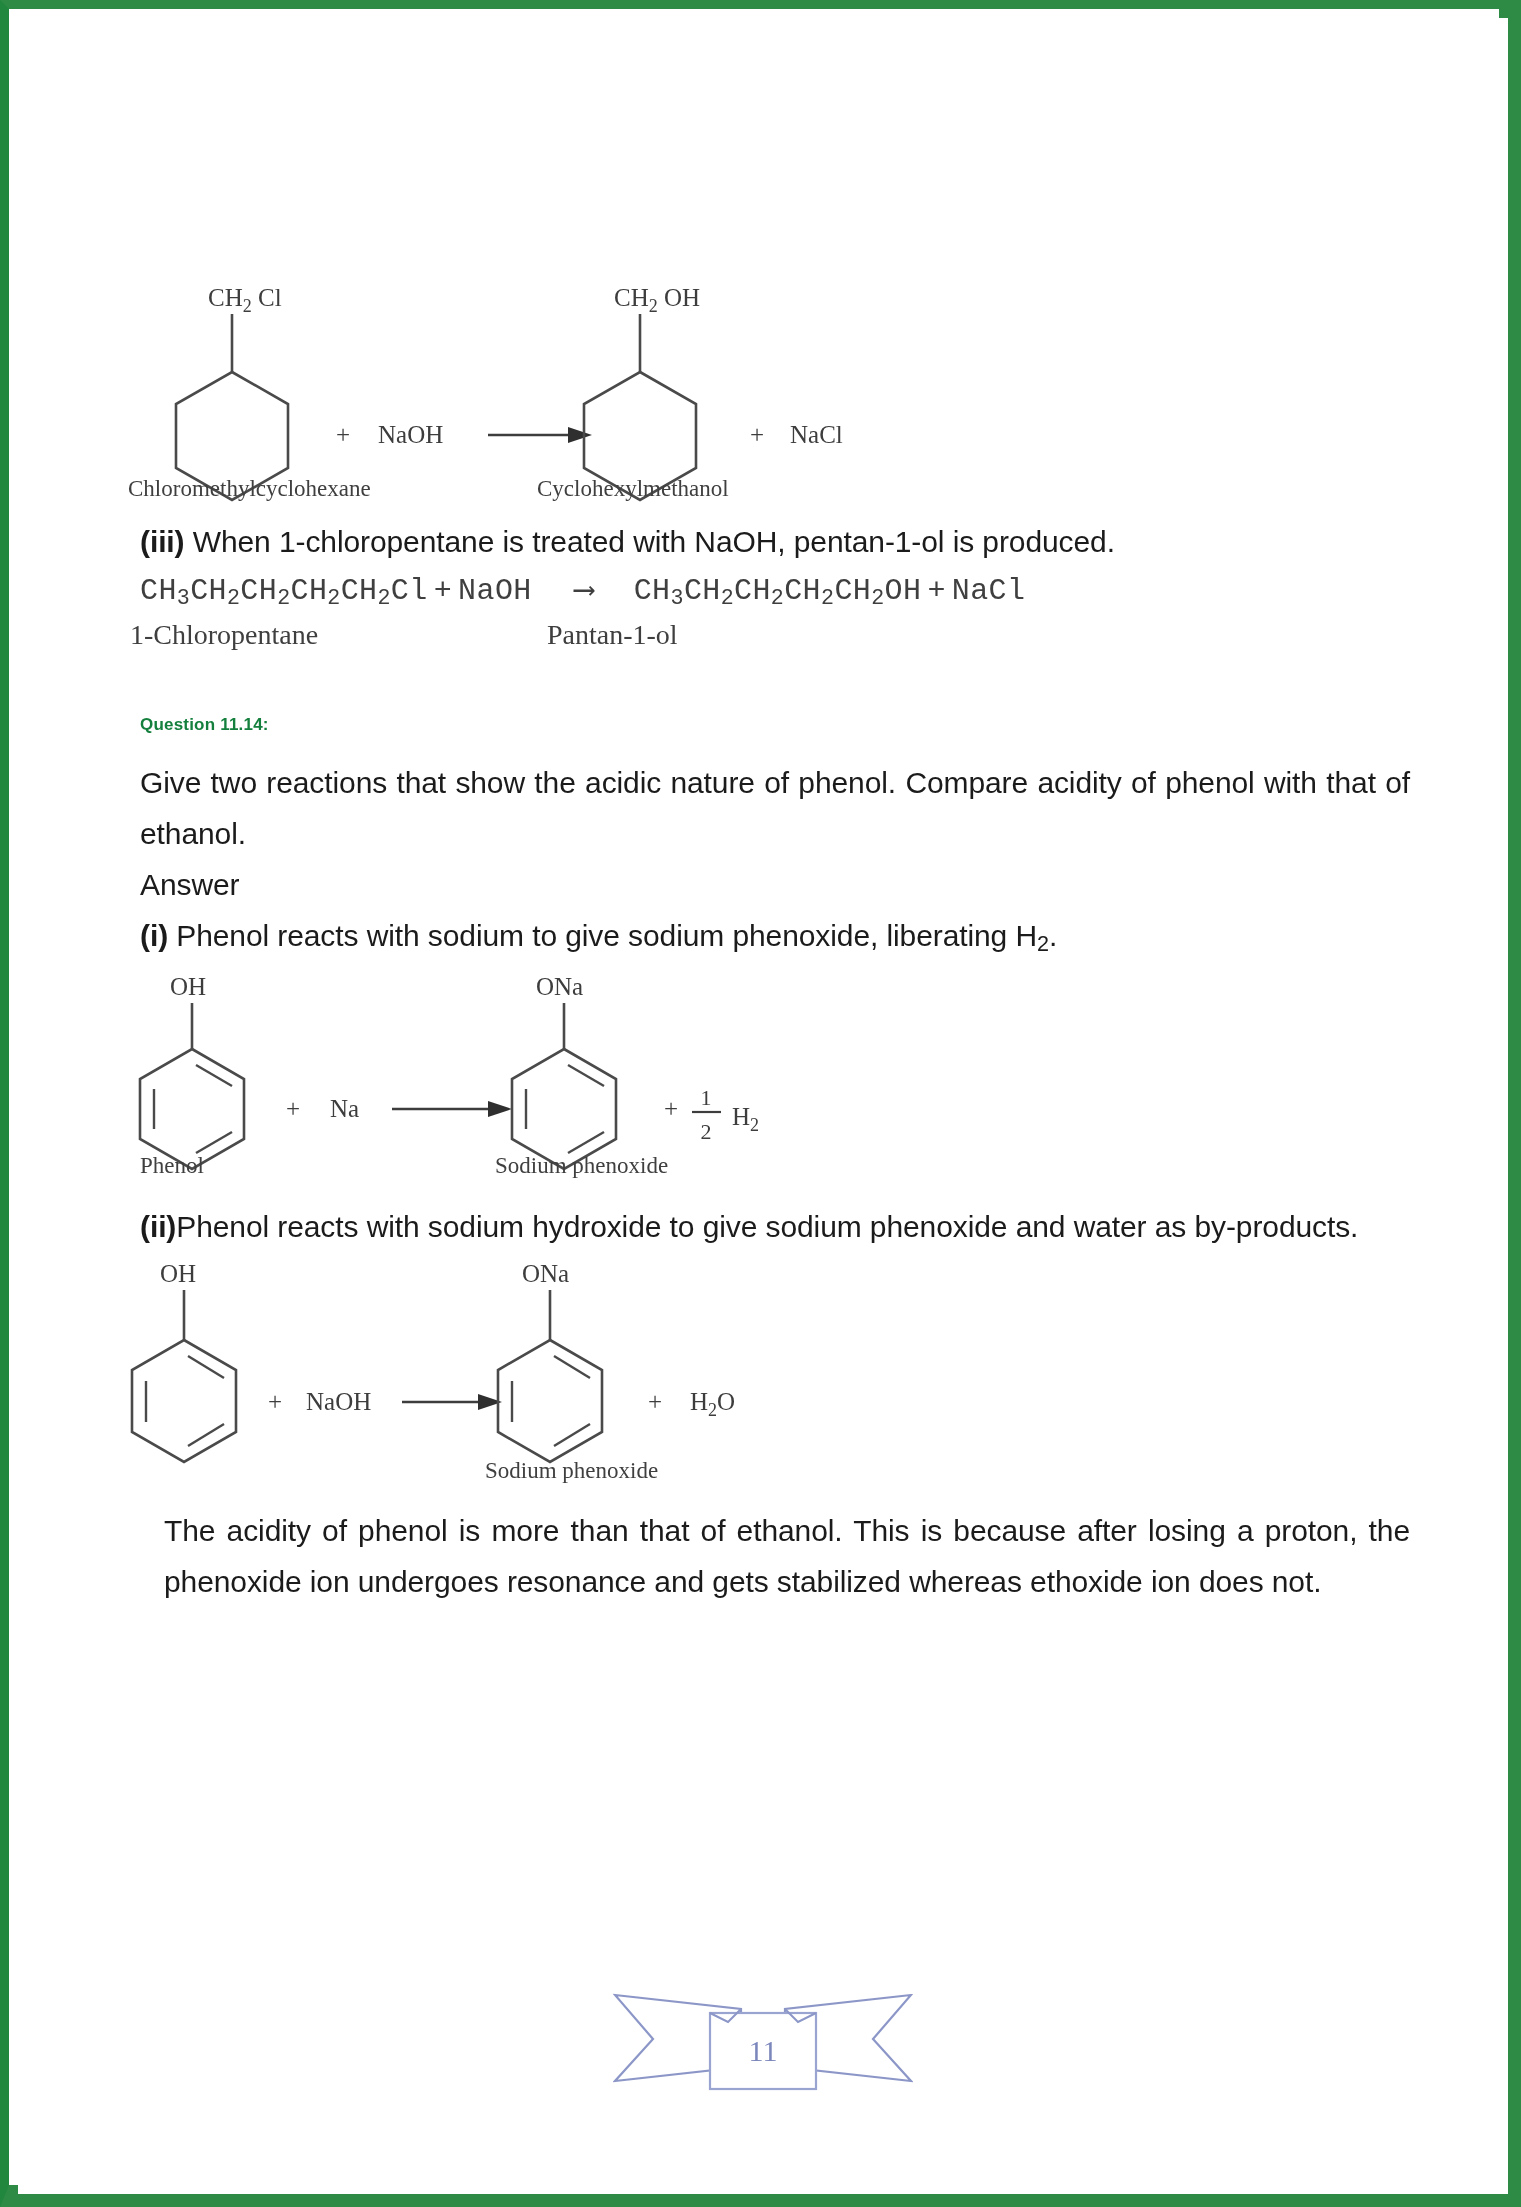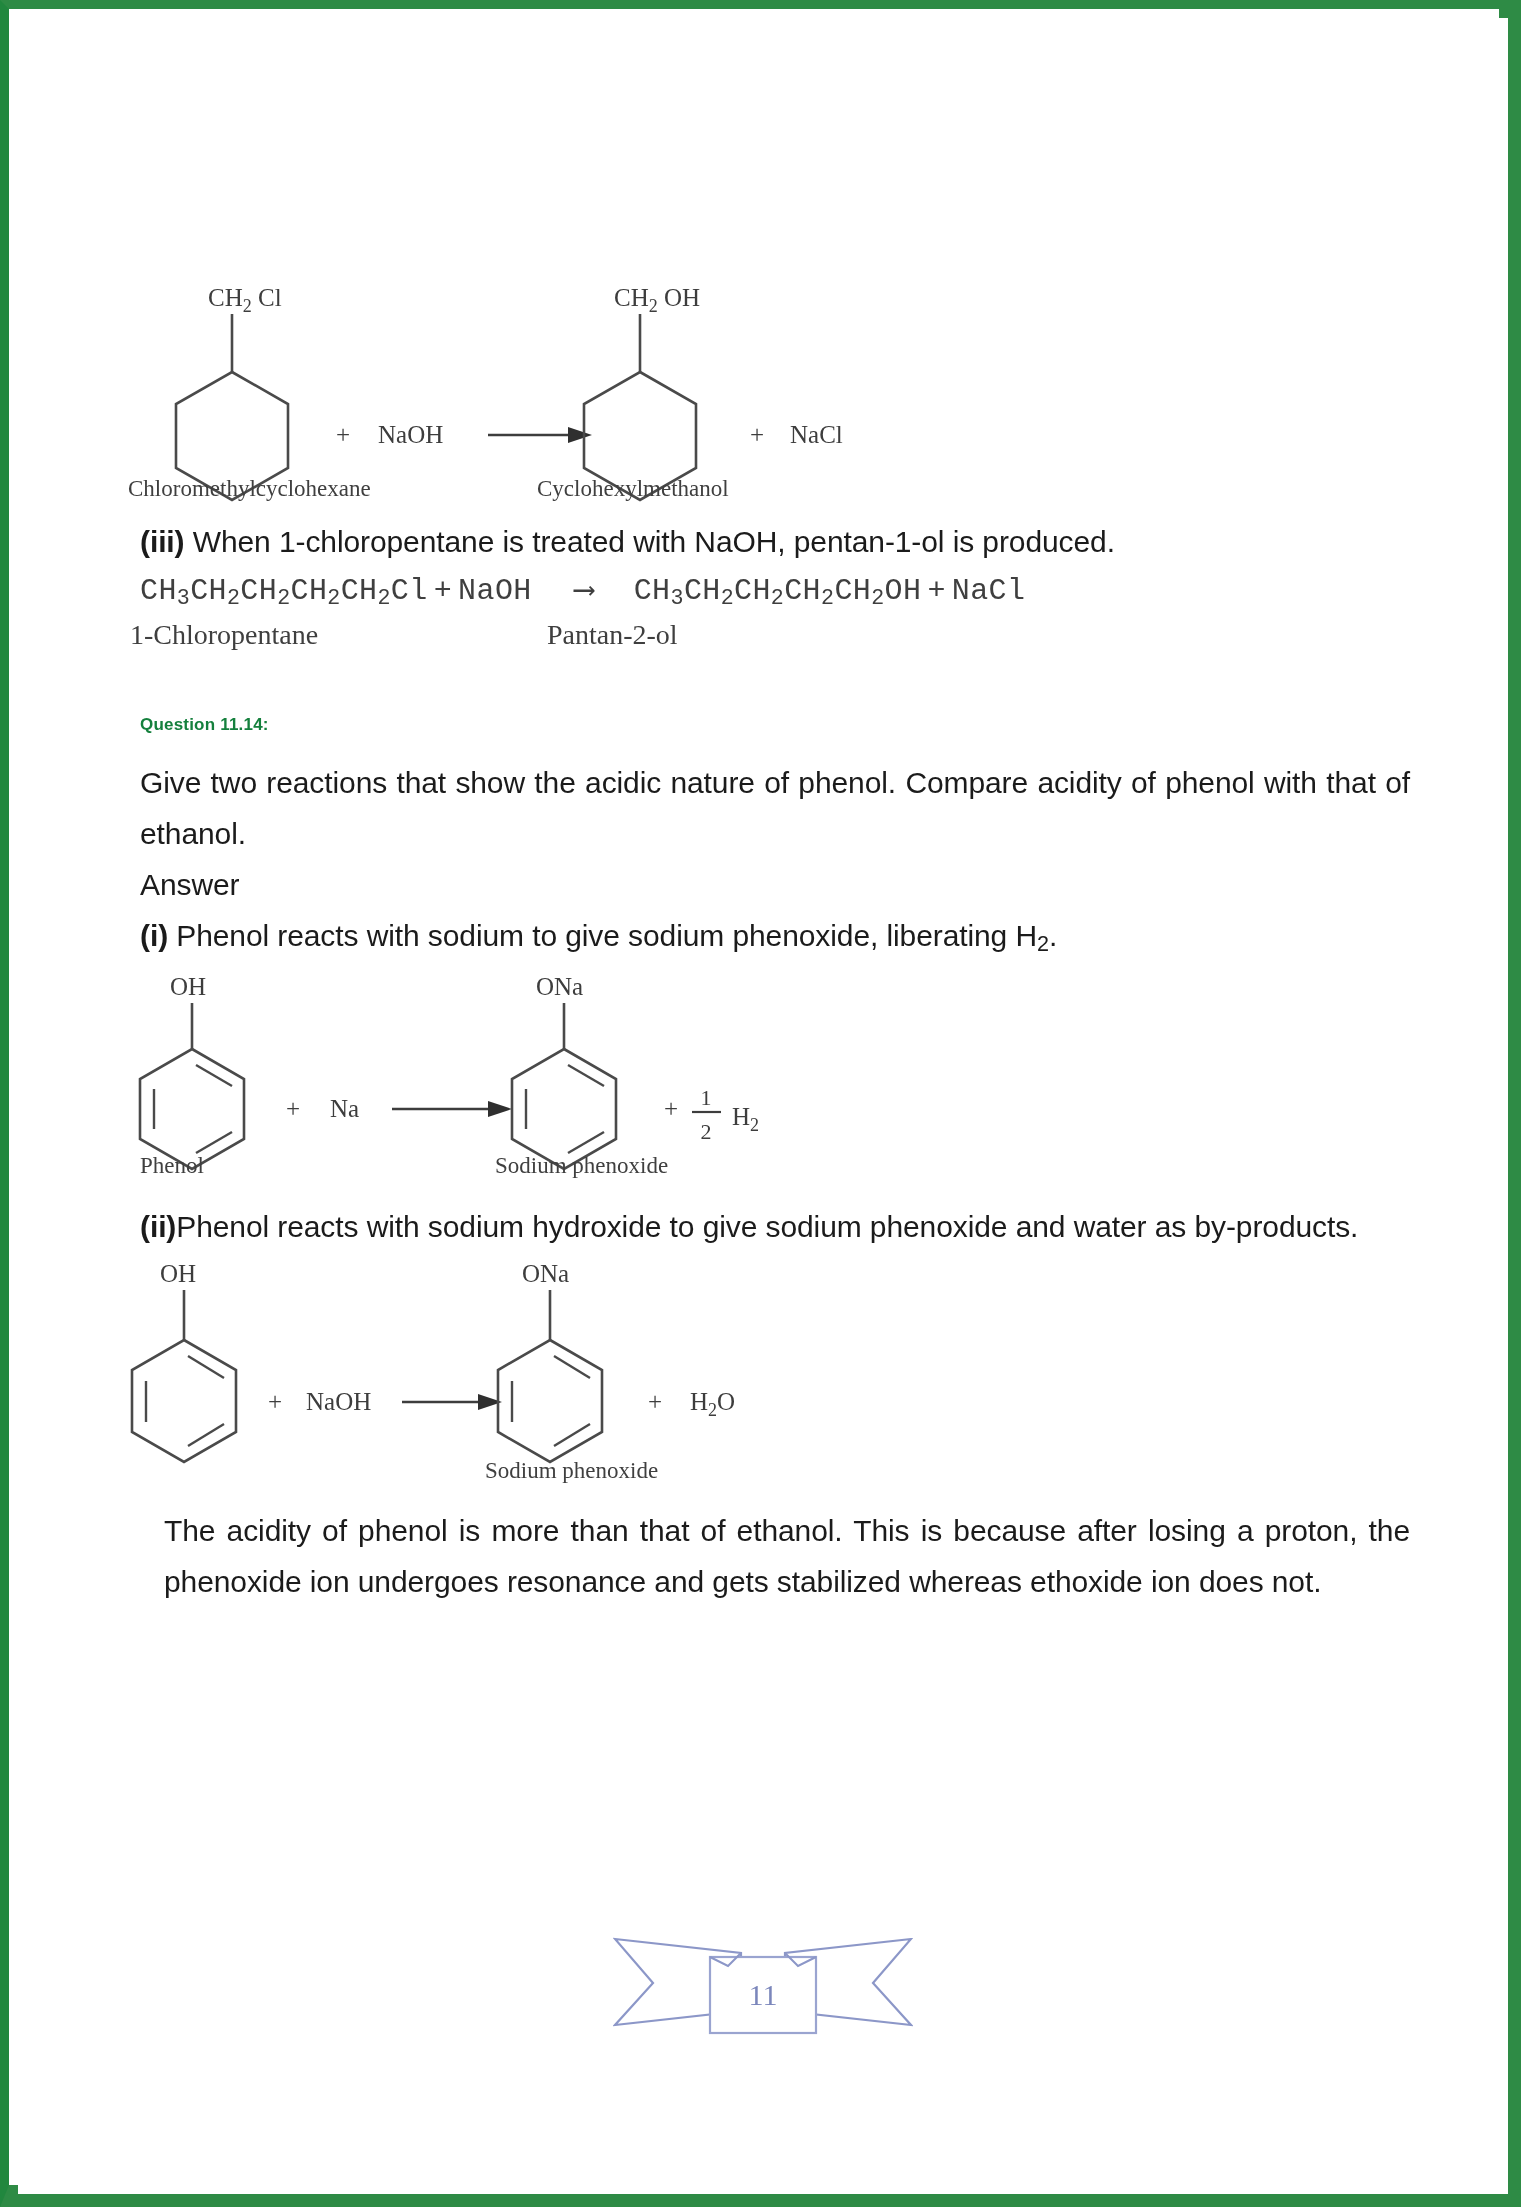"Pantan-2-ol" span { text: Pantan-2-ol -> Pantan-1-ol }
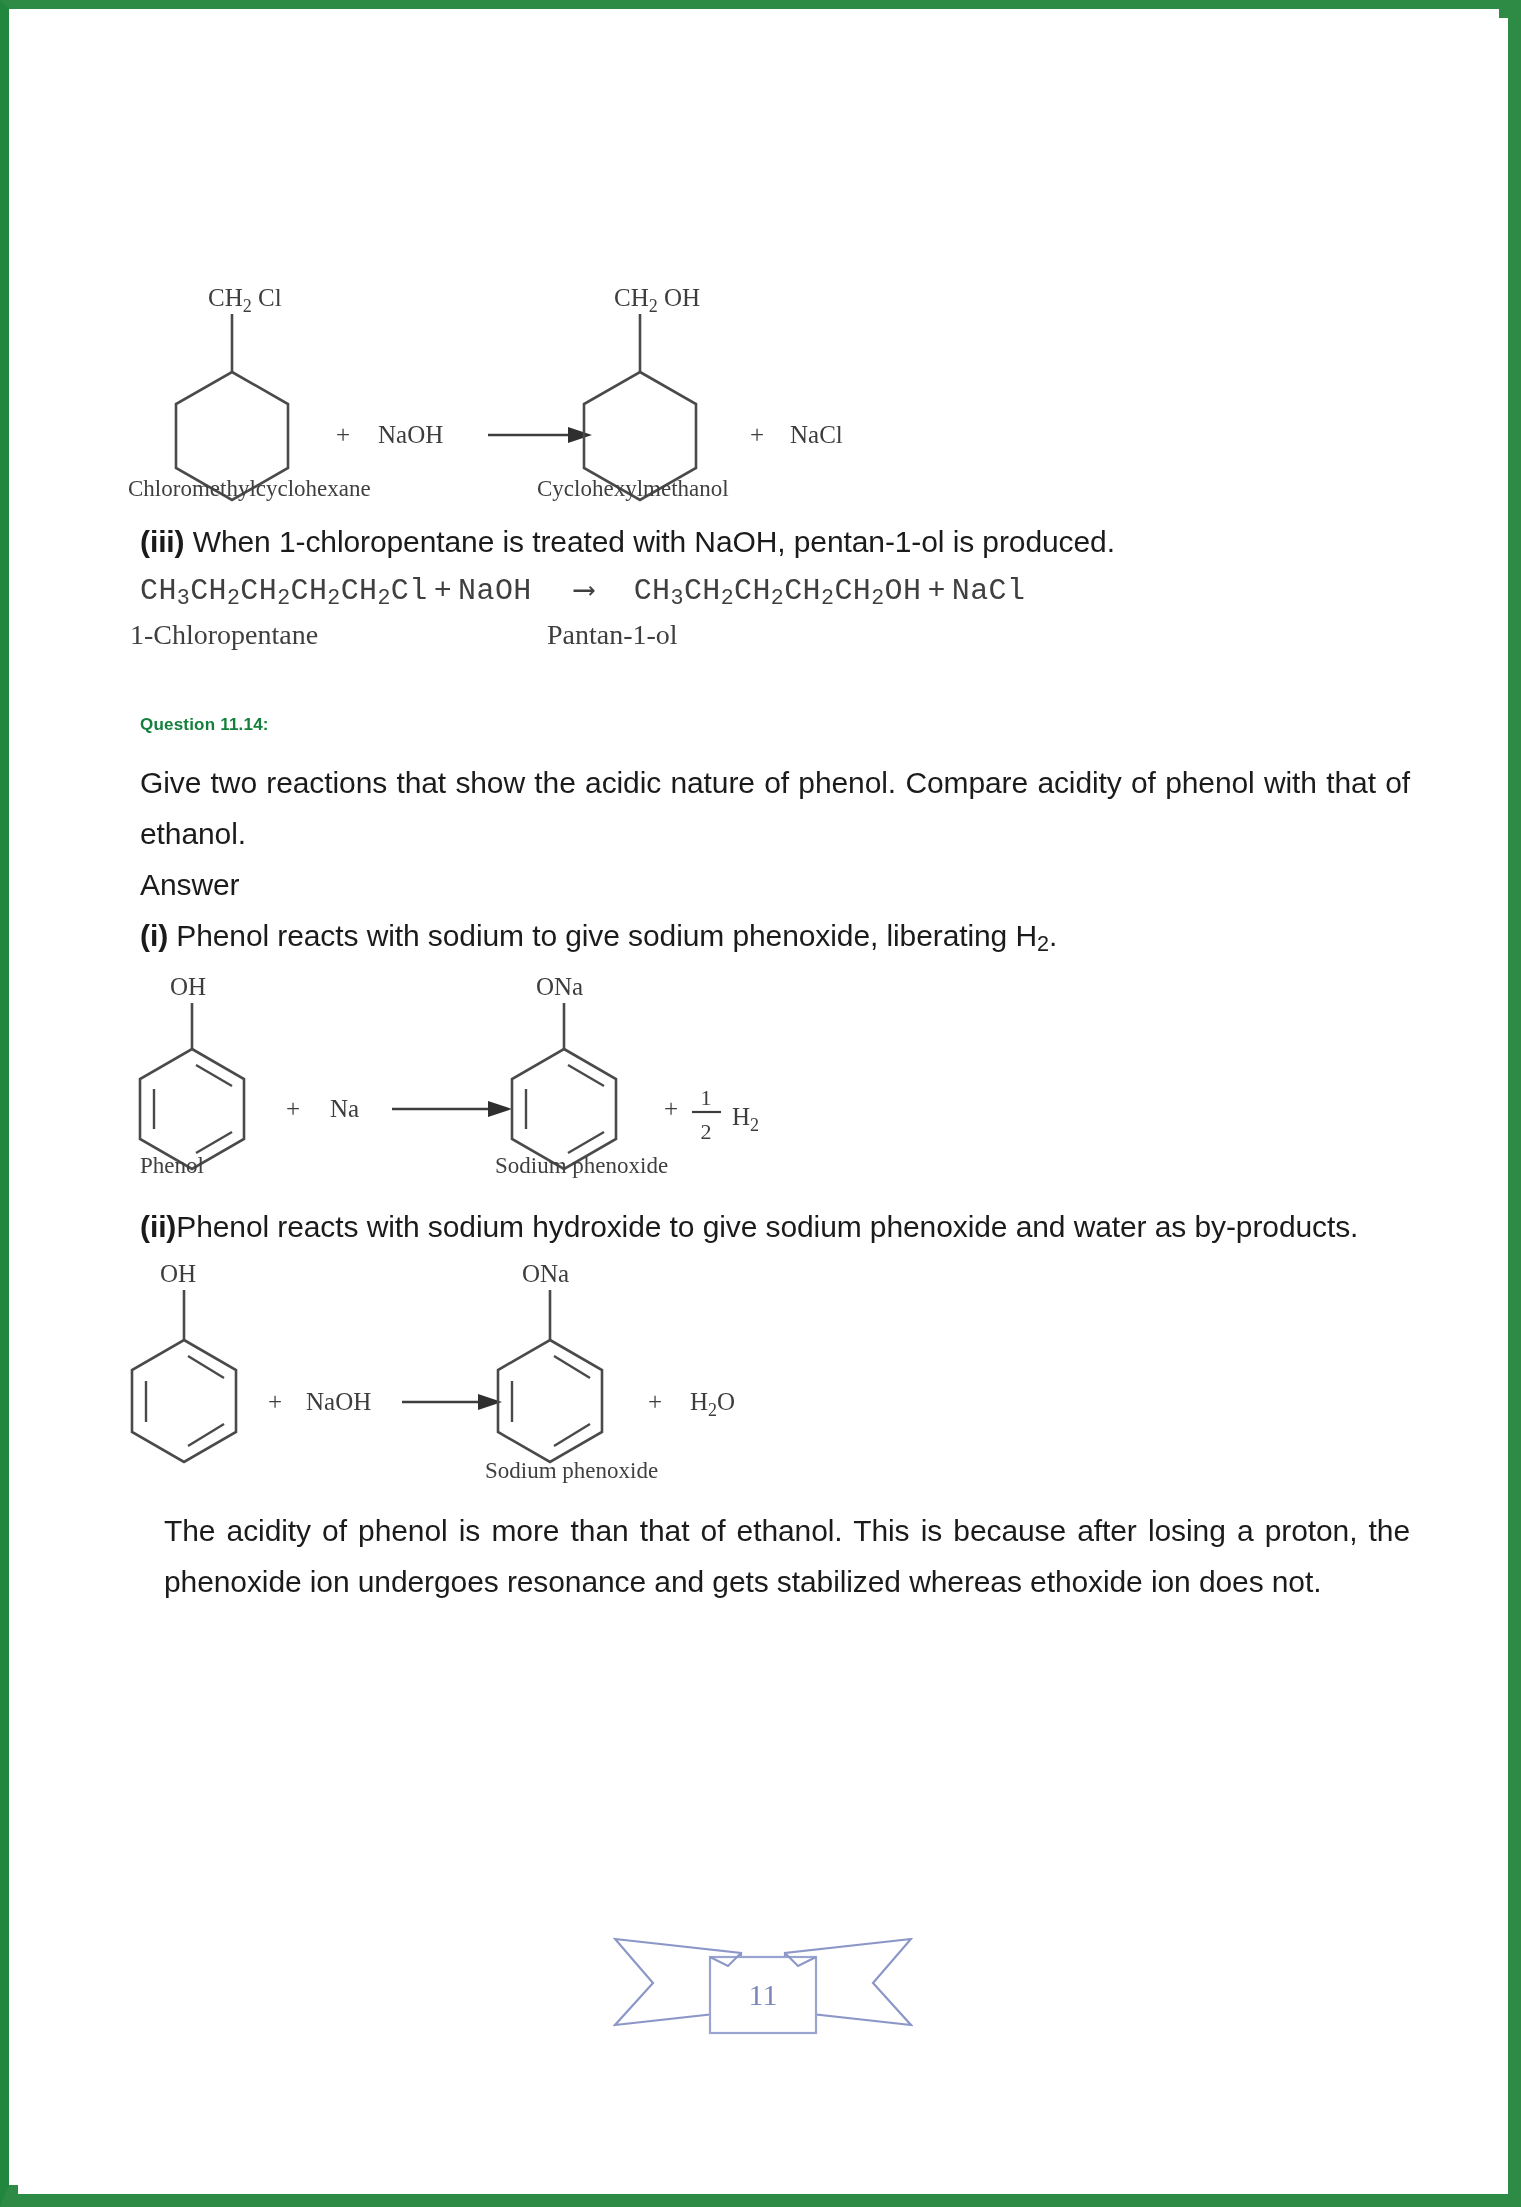"11" #ribbon-wrap { top: 1899px -> 1955px }
